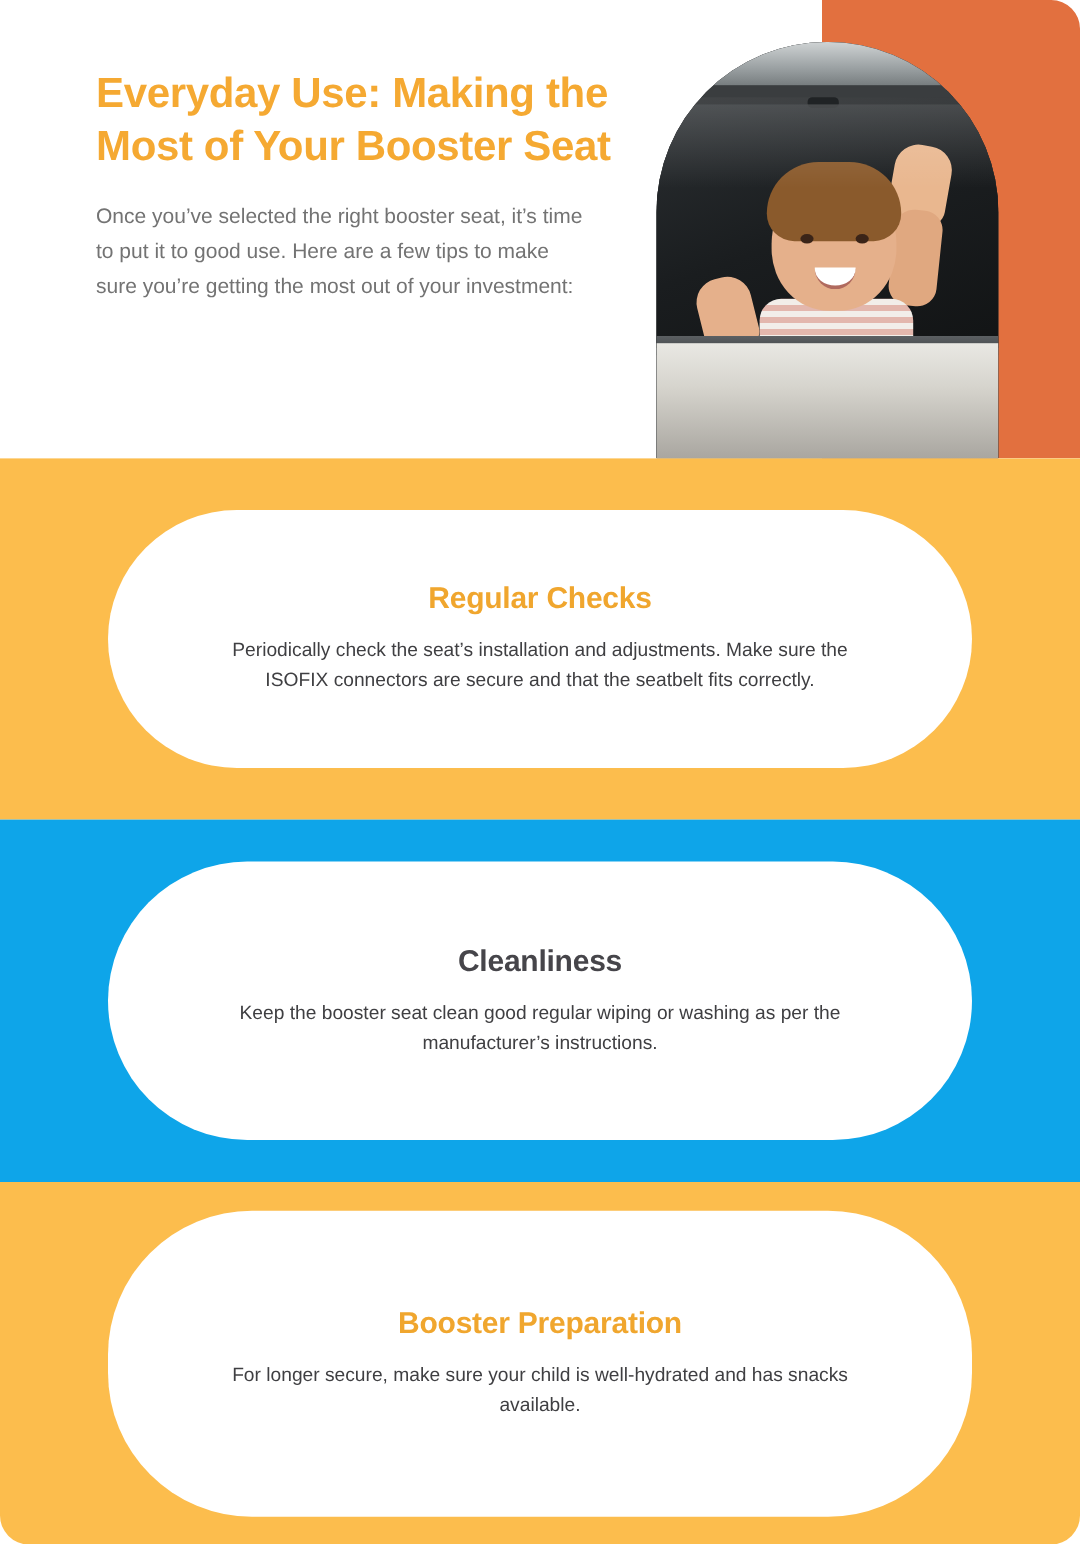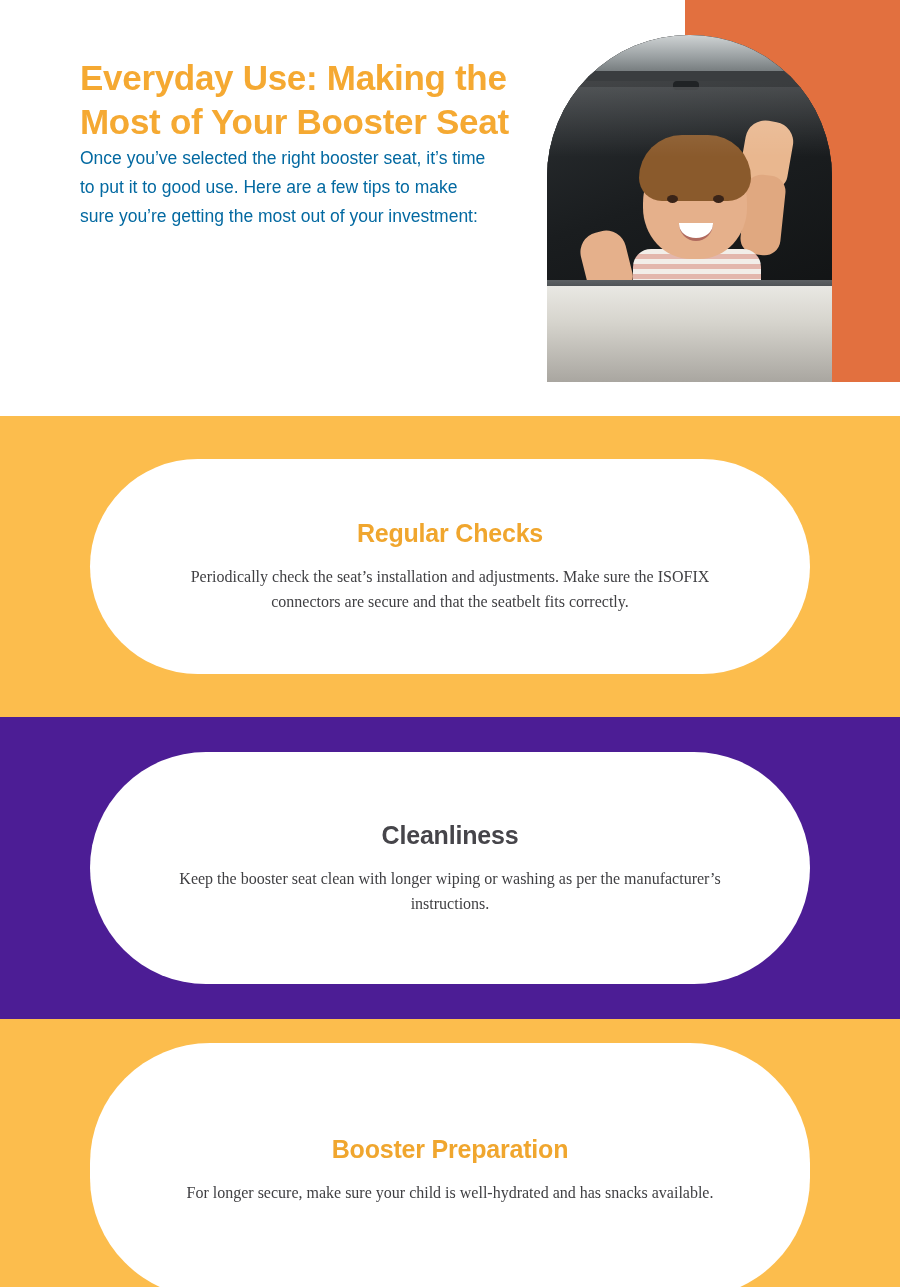"Everyday Use: Making the Most" .page { border-radius: none -> 24px }
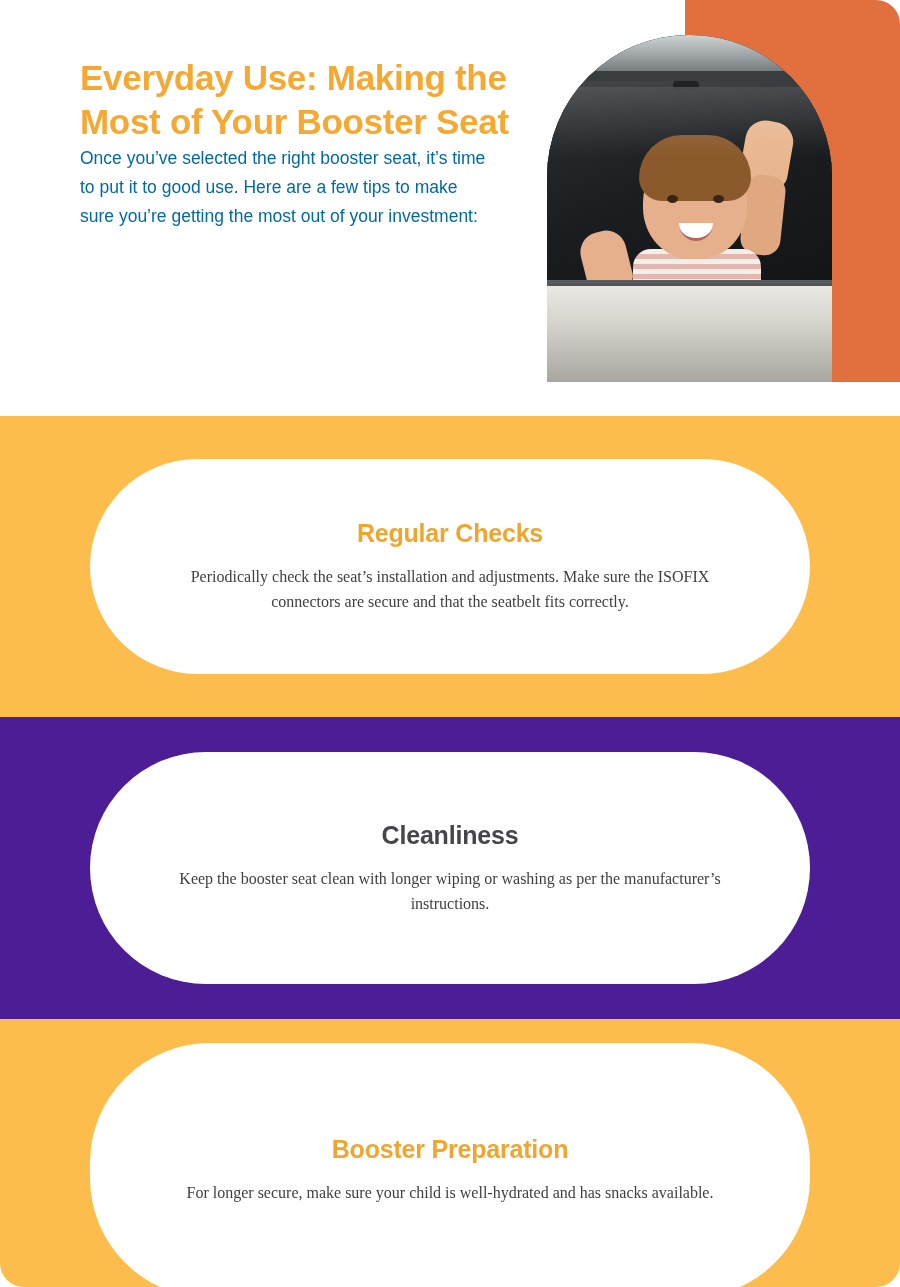"Once you’ve selected the right" .header-sub { color: #0369a1 -> #737373; margin-top: none -> 22px }
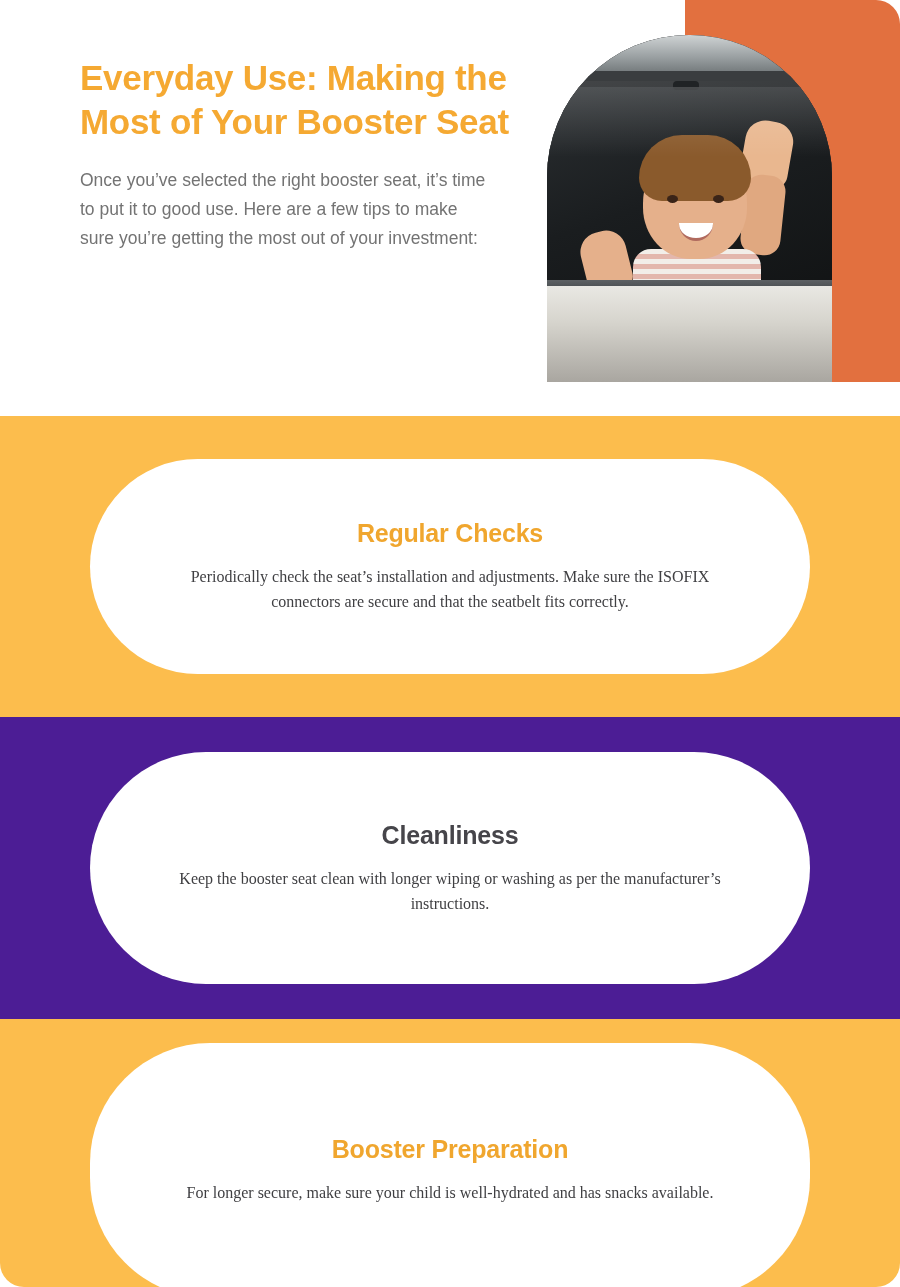"Regular Checks" .band-1 { margin-top: 34px -> none }
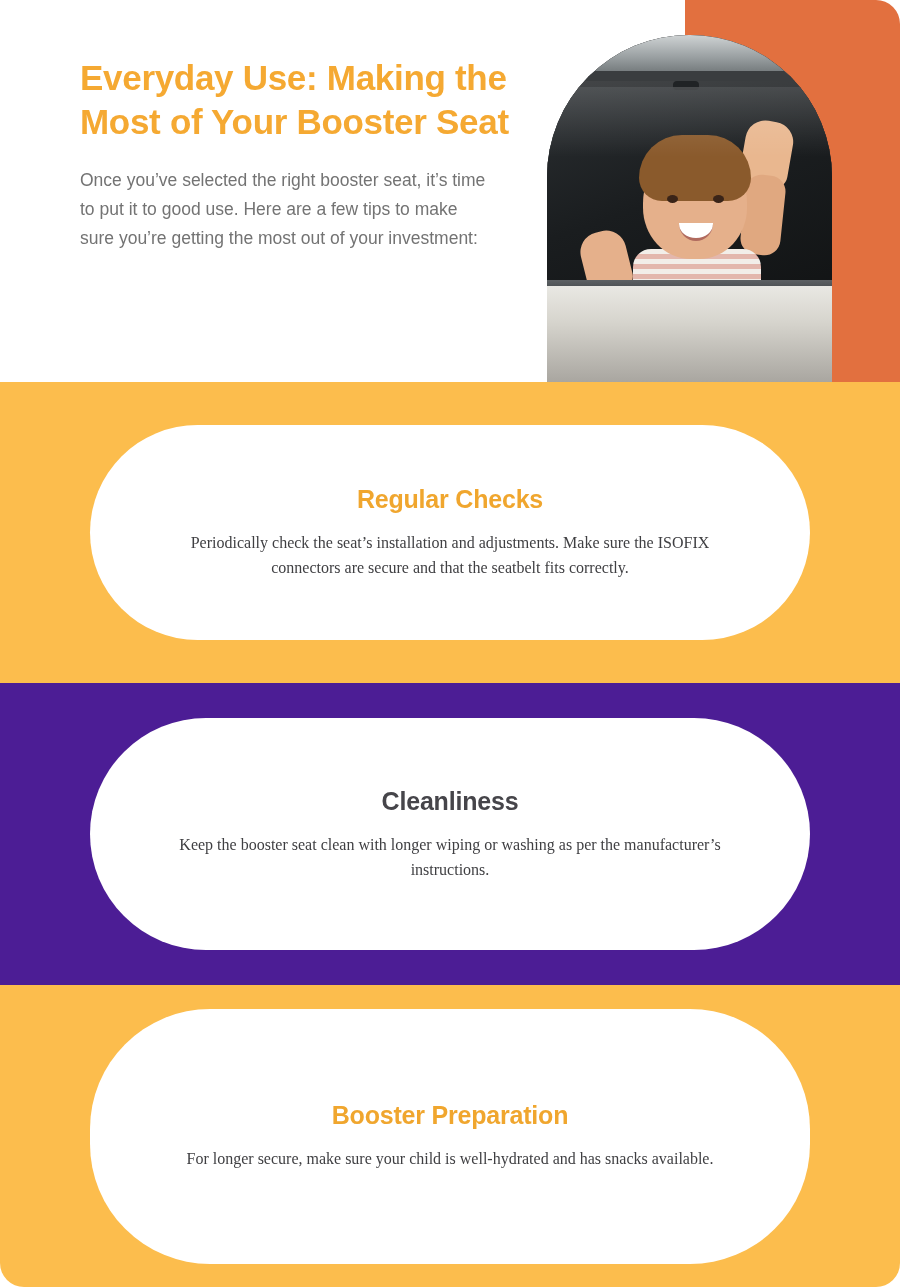"Periodically check the seat’s" .pill-body { font-family: Liberation Serif, serif -> none }
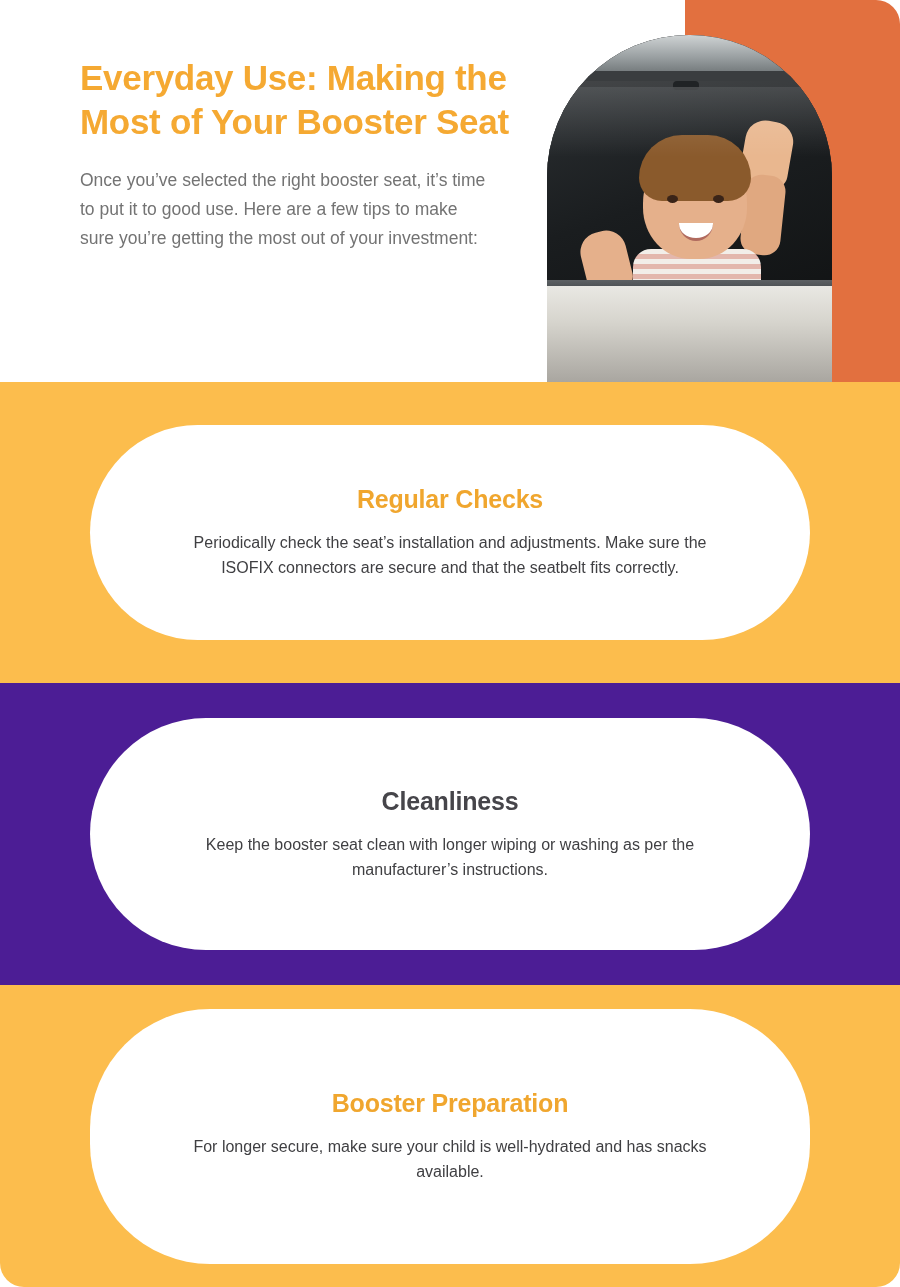"Cleanliness" .band-dark { background: #4c1d95 -> #0ea5e9 }
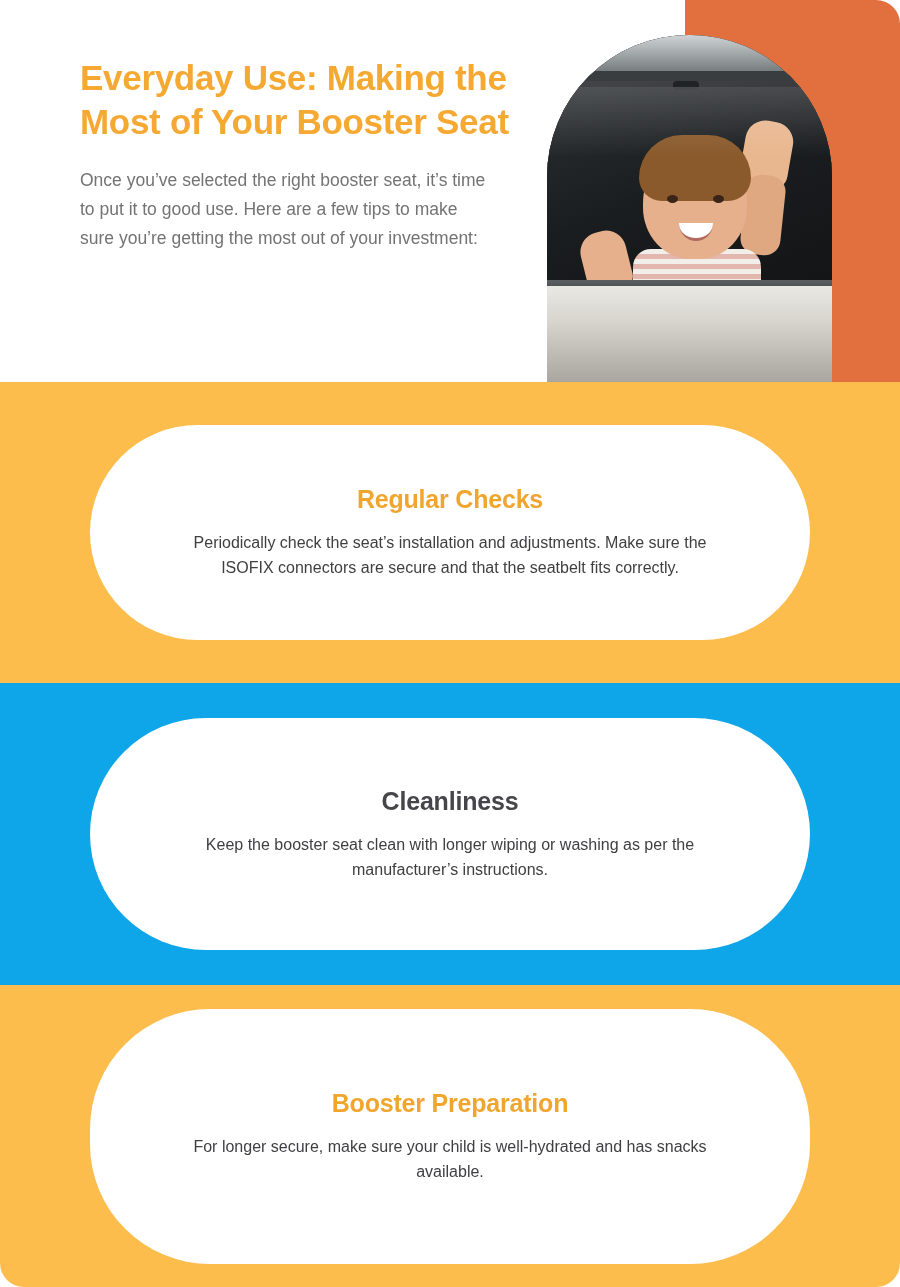"Keep the booster seat clean" div.pill-body { text: with longer -> good regular }
